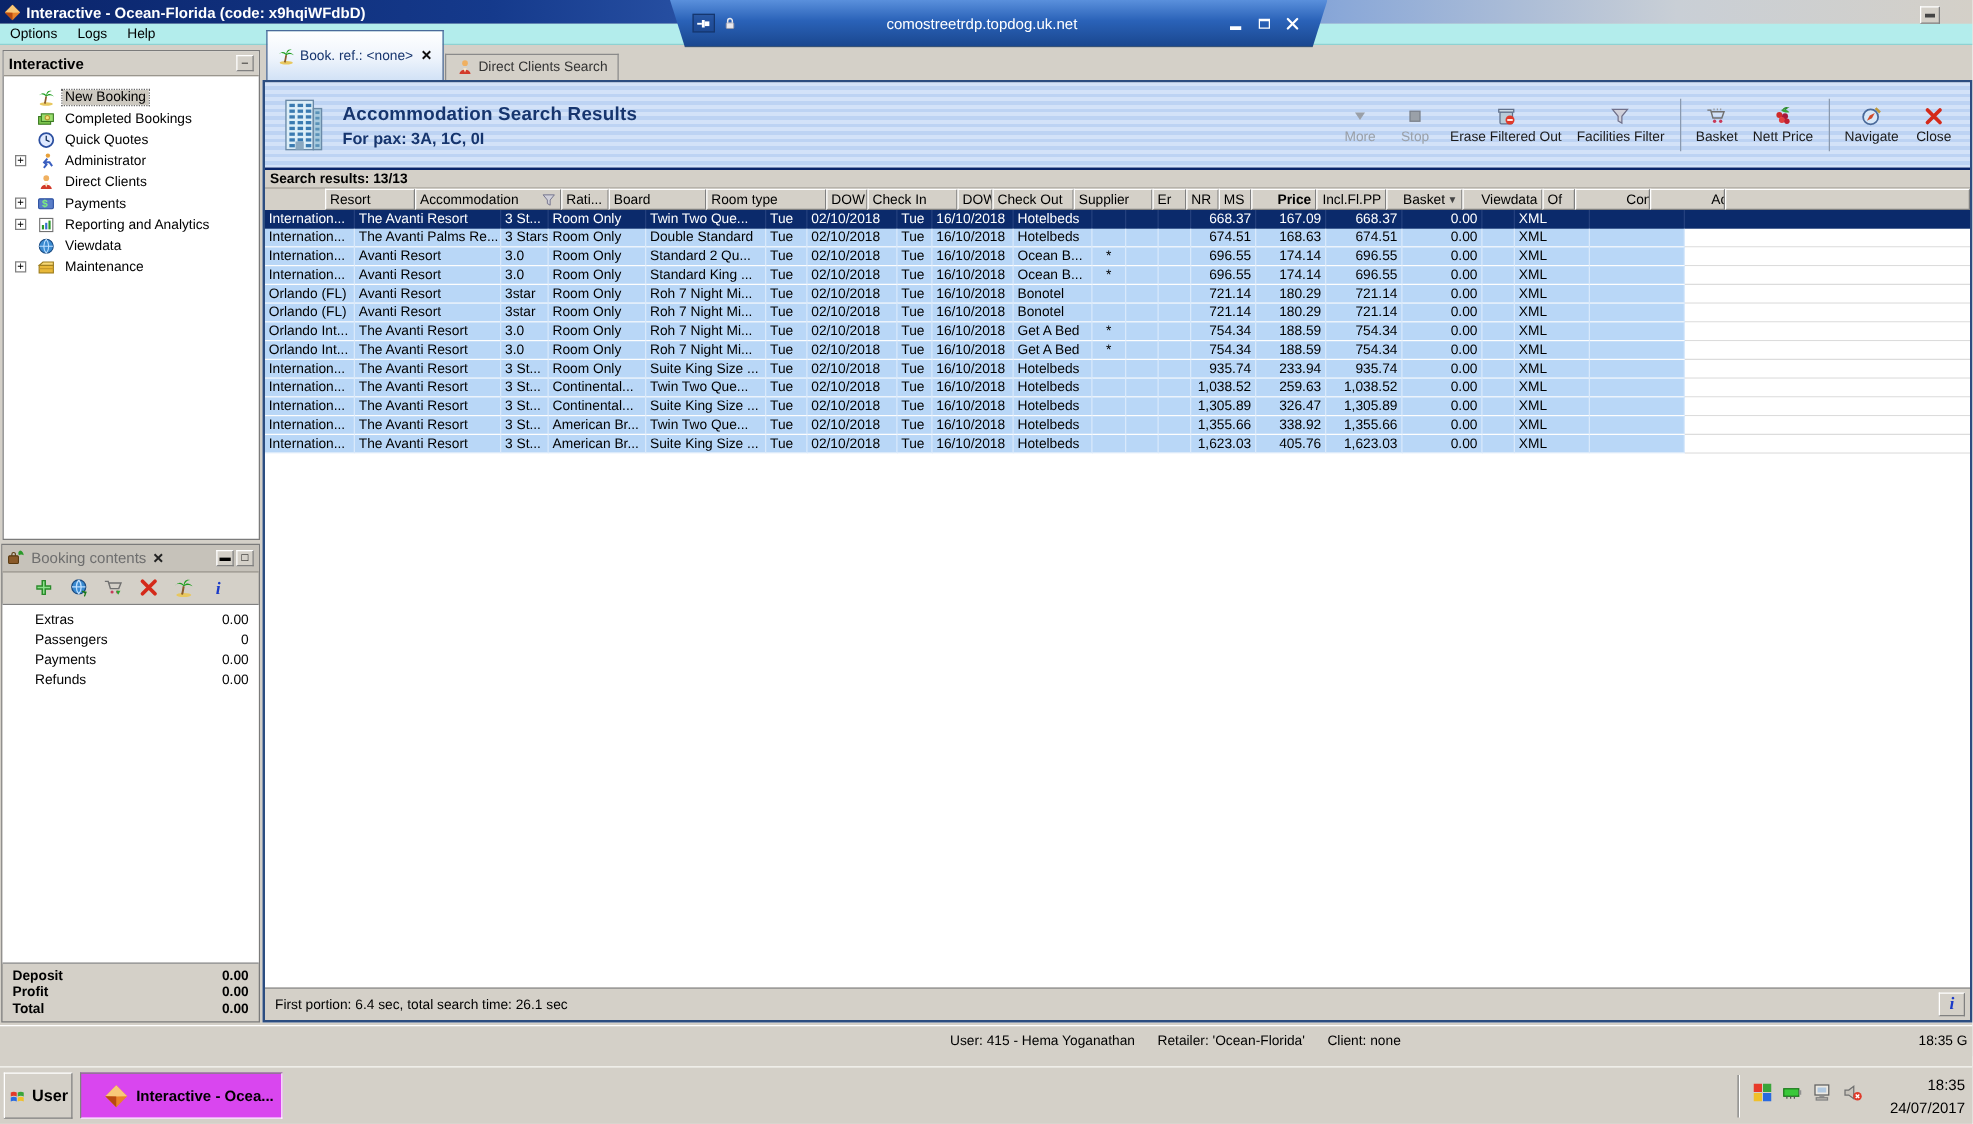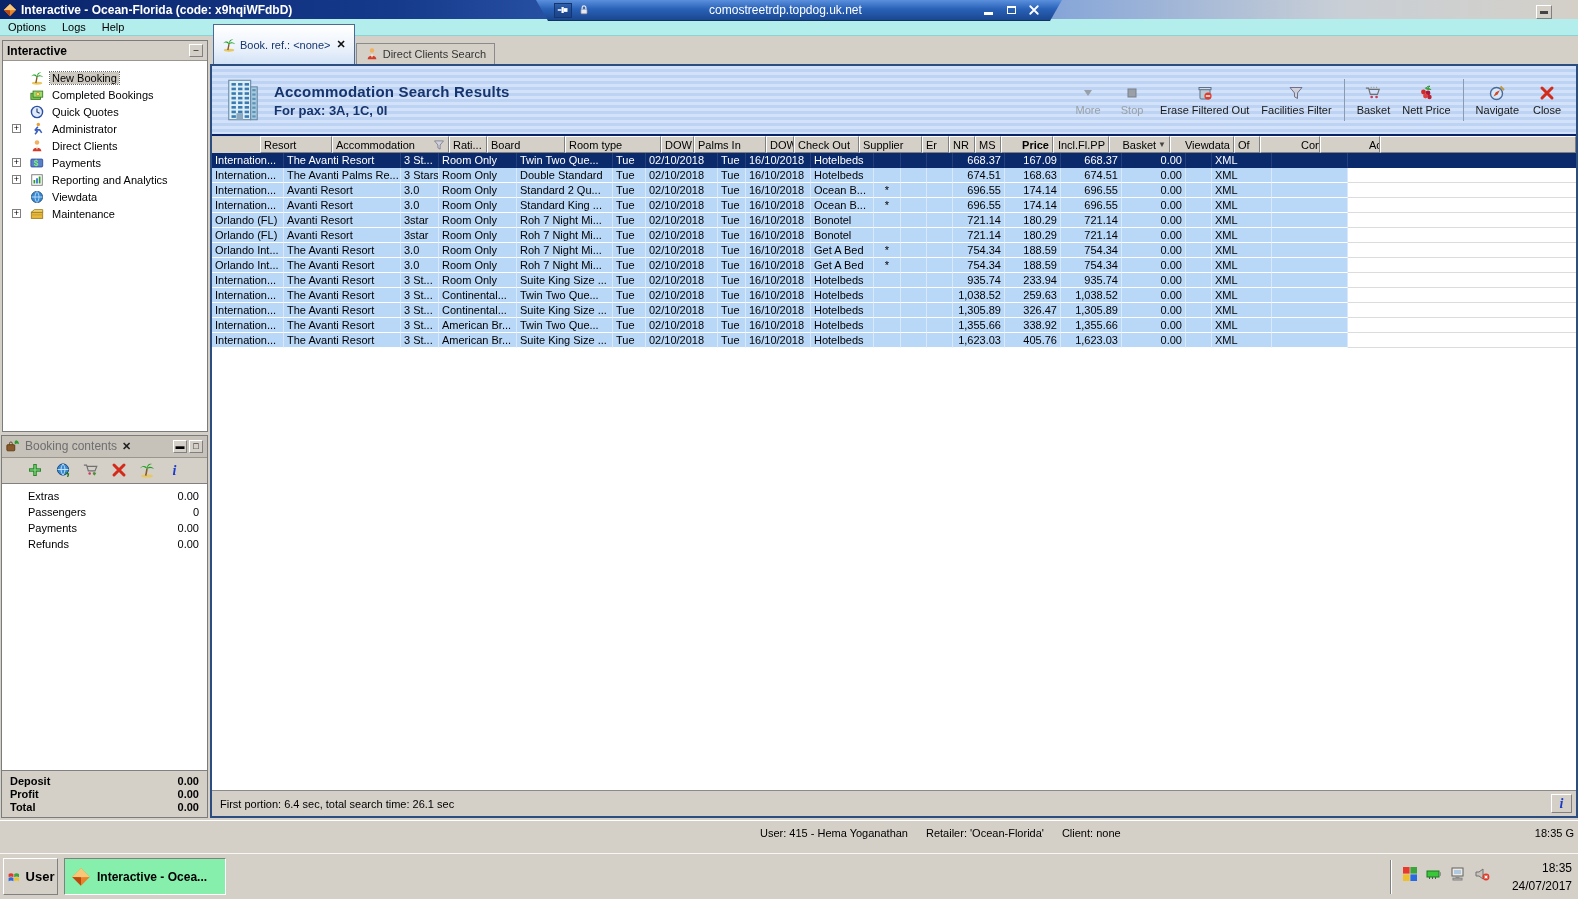"comostreetrdp.topdog.uk.net" #rdpbar { height: 21px -> 38px }
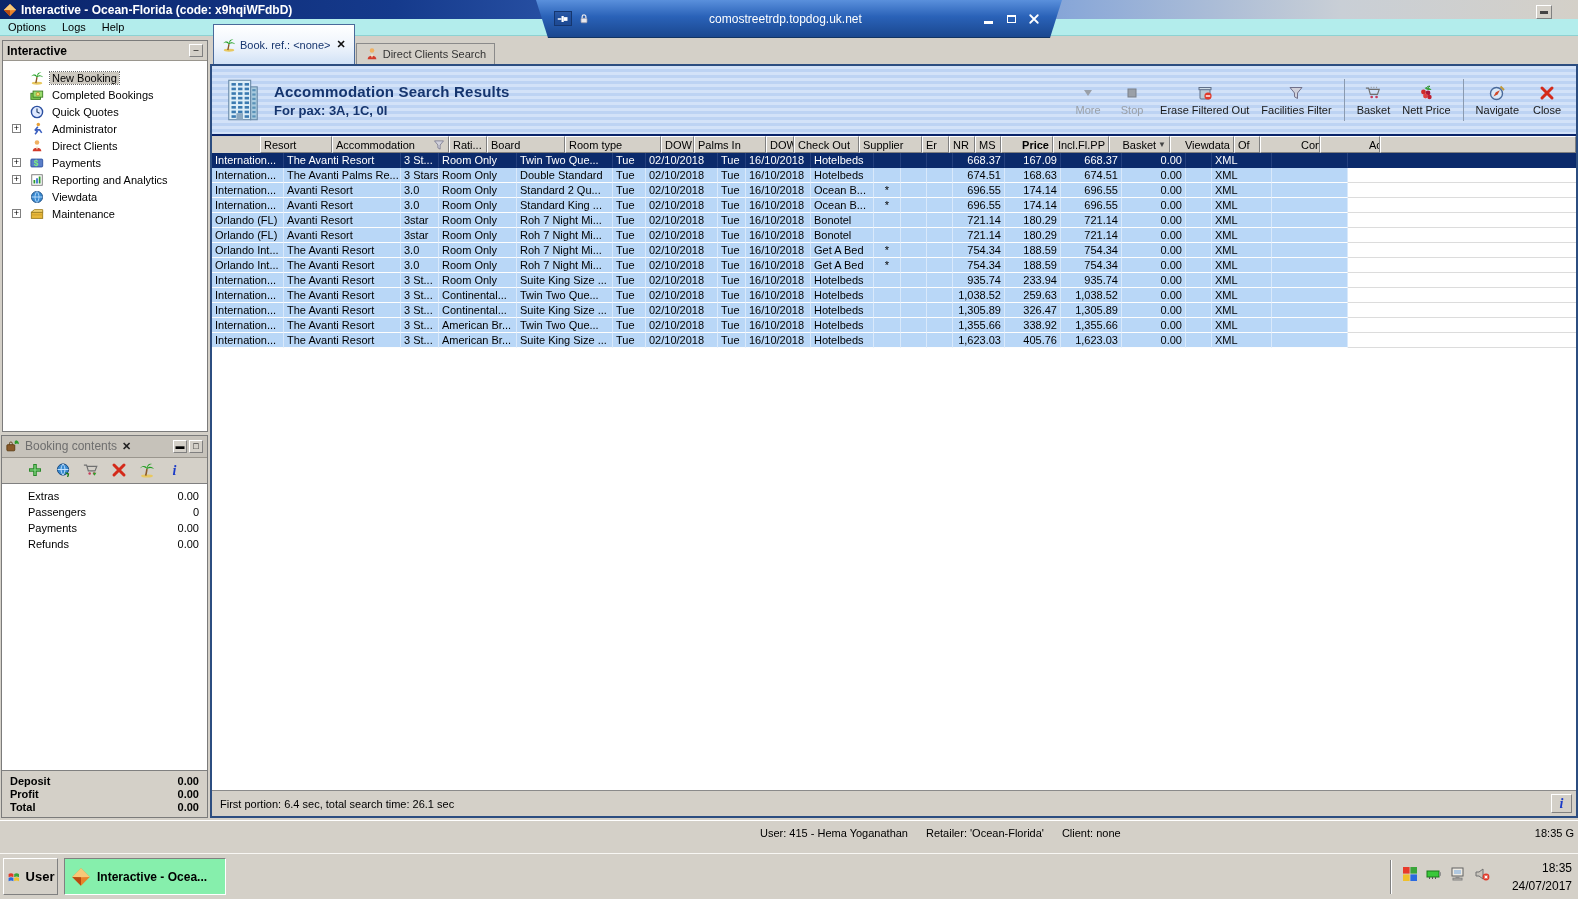"Search results: 13/13" div.results { html: none -> <div>Search results: 13/13</div> }
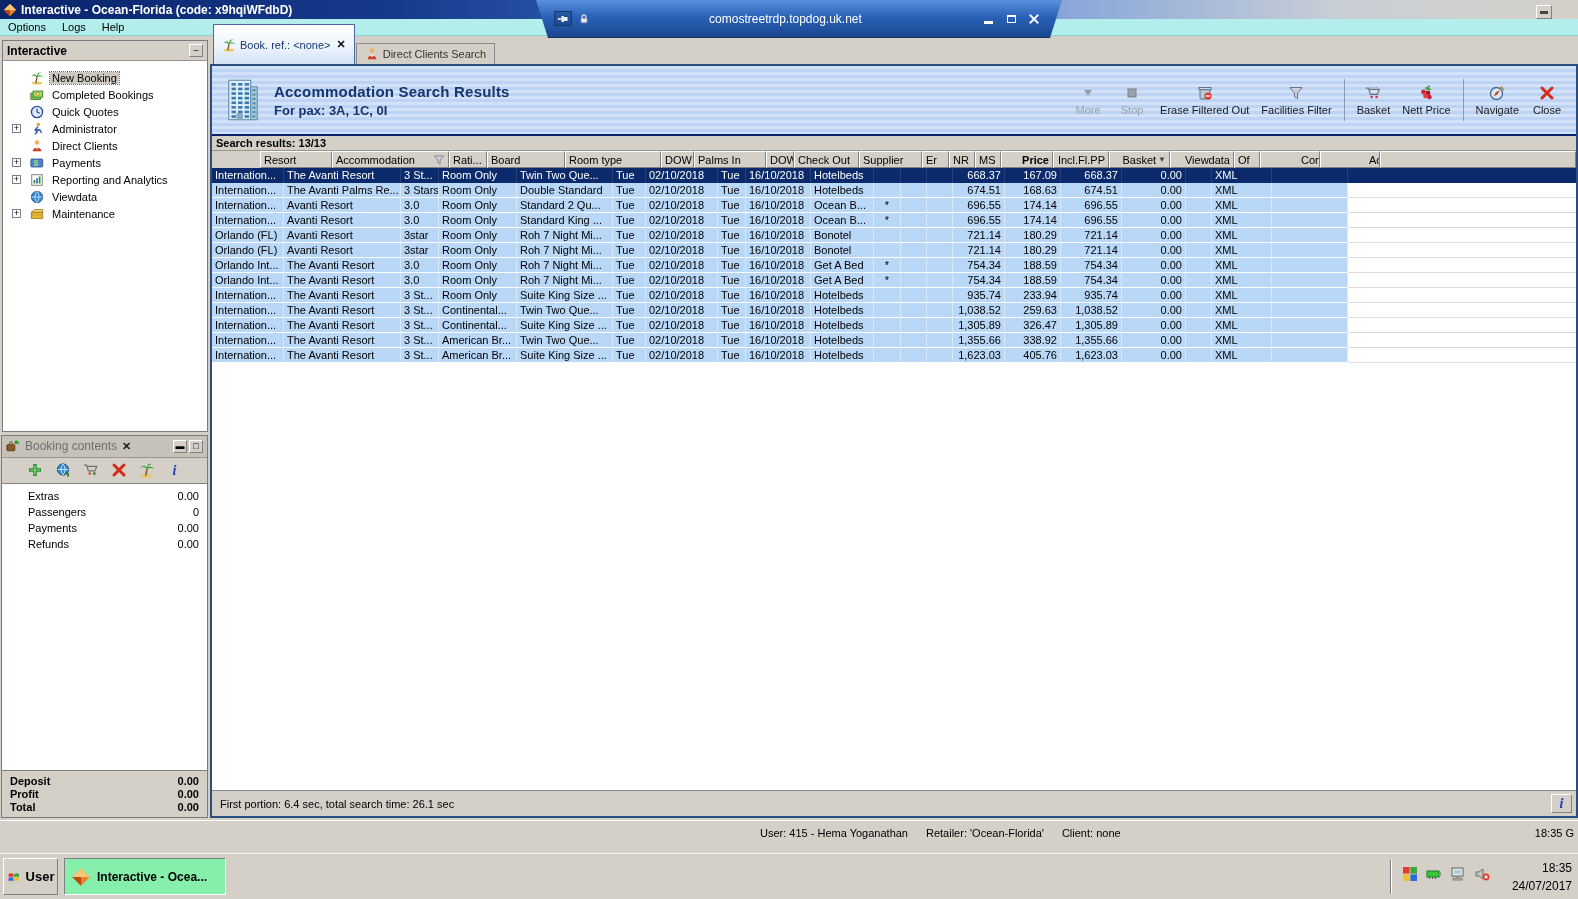"Palms In" span { text: Palms -> Check }
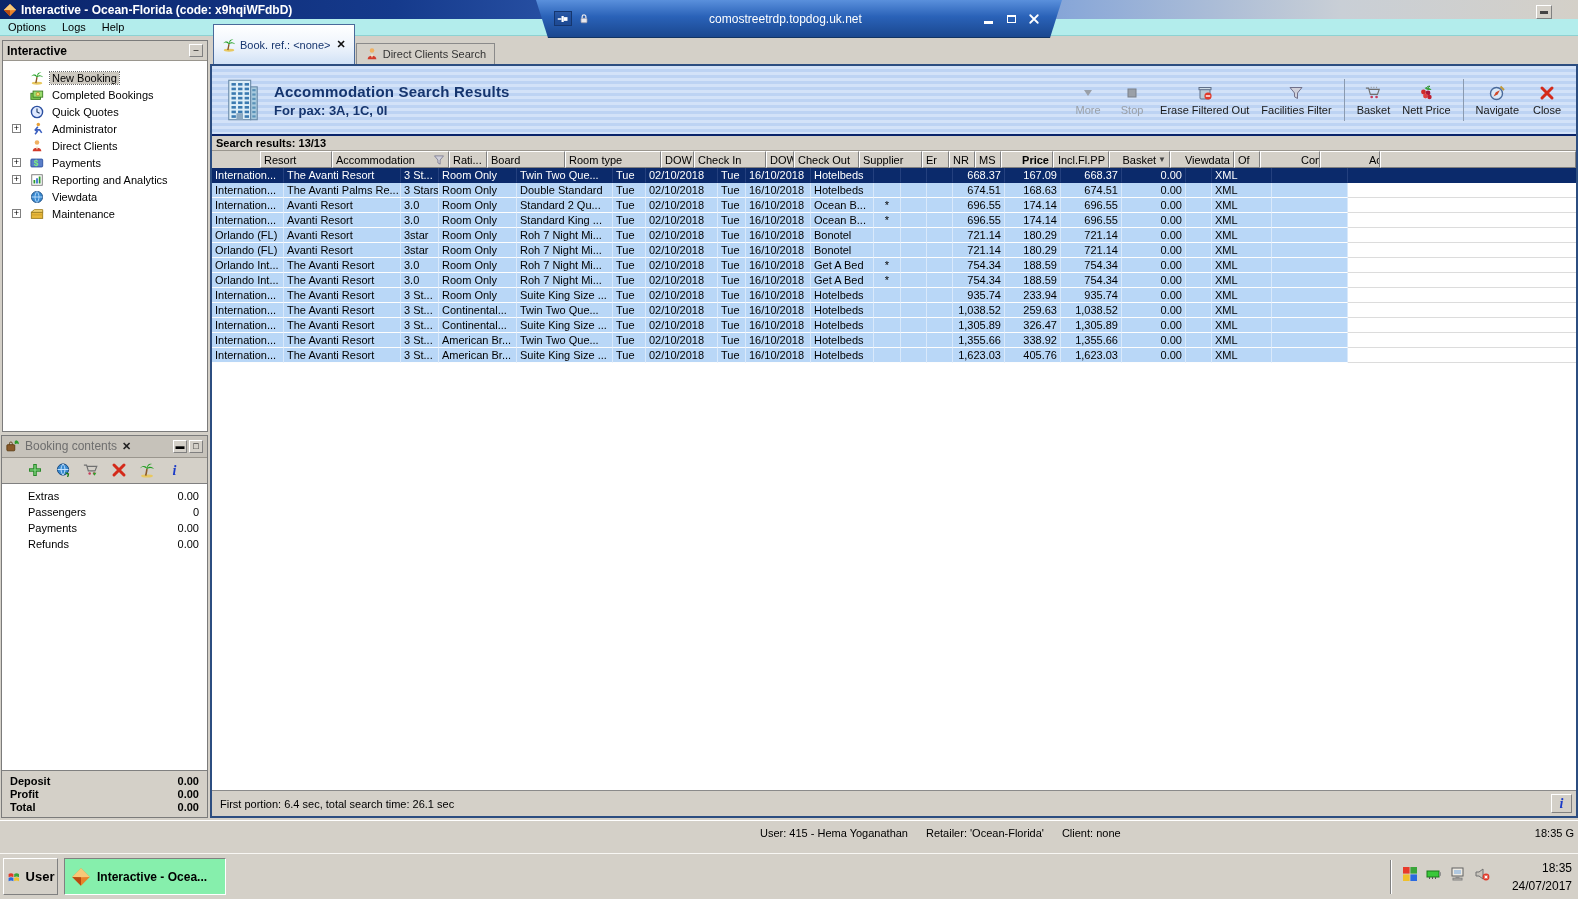"Interactive - Ocea..." #taskitem { background: #86efac -> #d946ef; justify-content: none -> flex-end }
